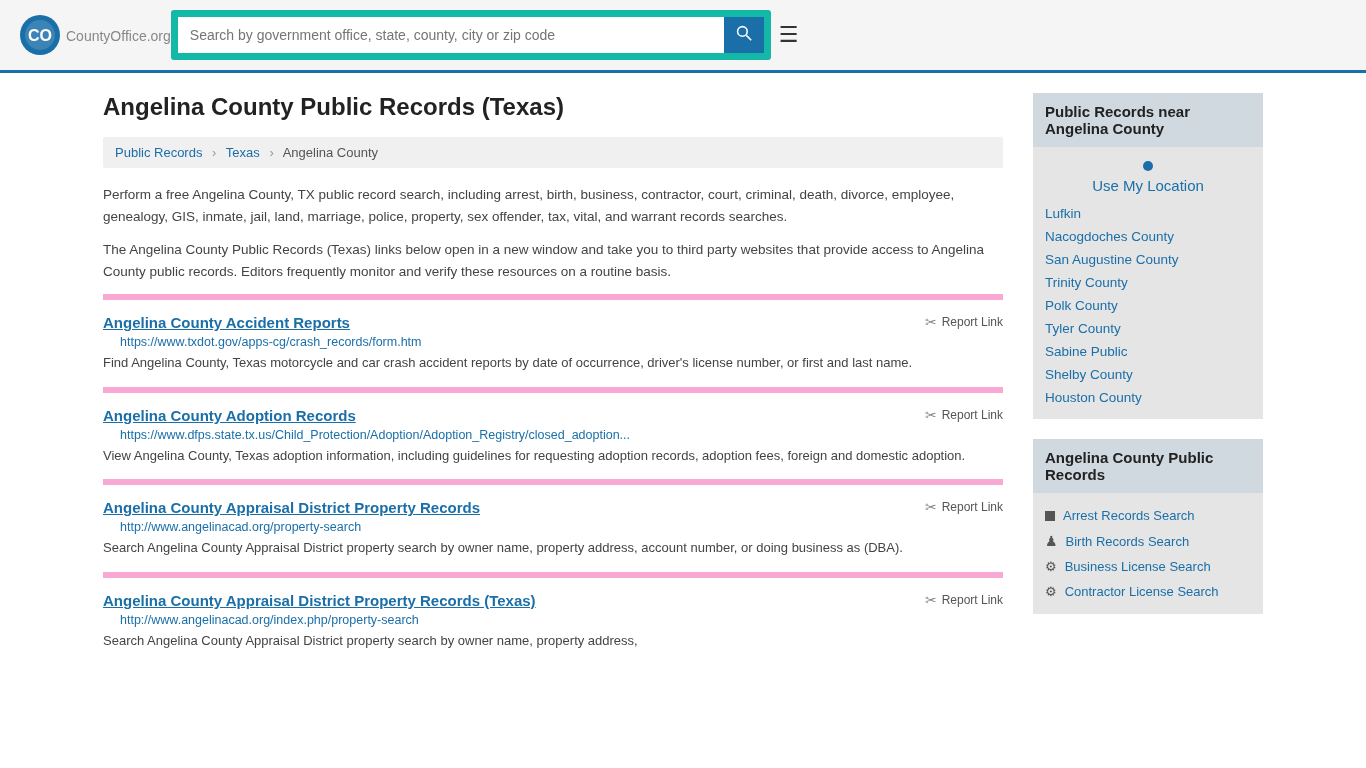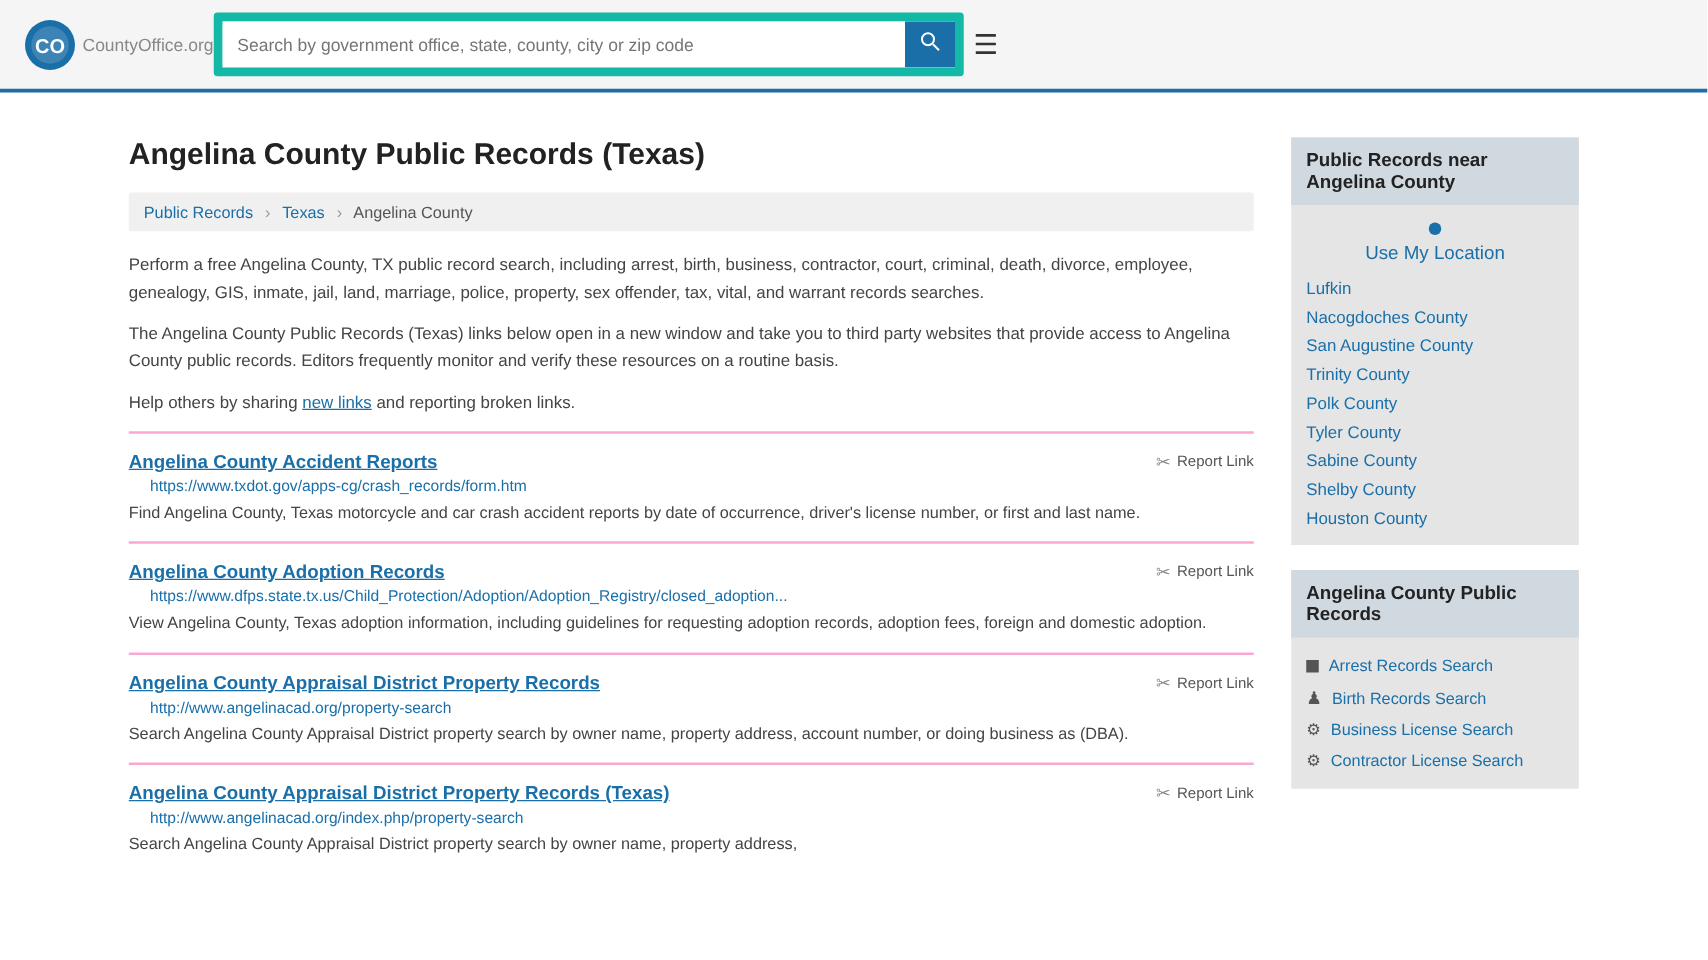"Angelina County Public Records (Texas)" .container { margin: 16px auto -> 0 auto }
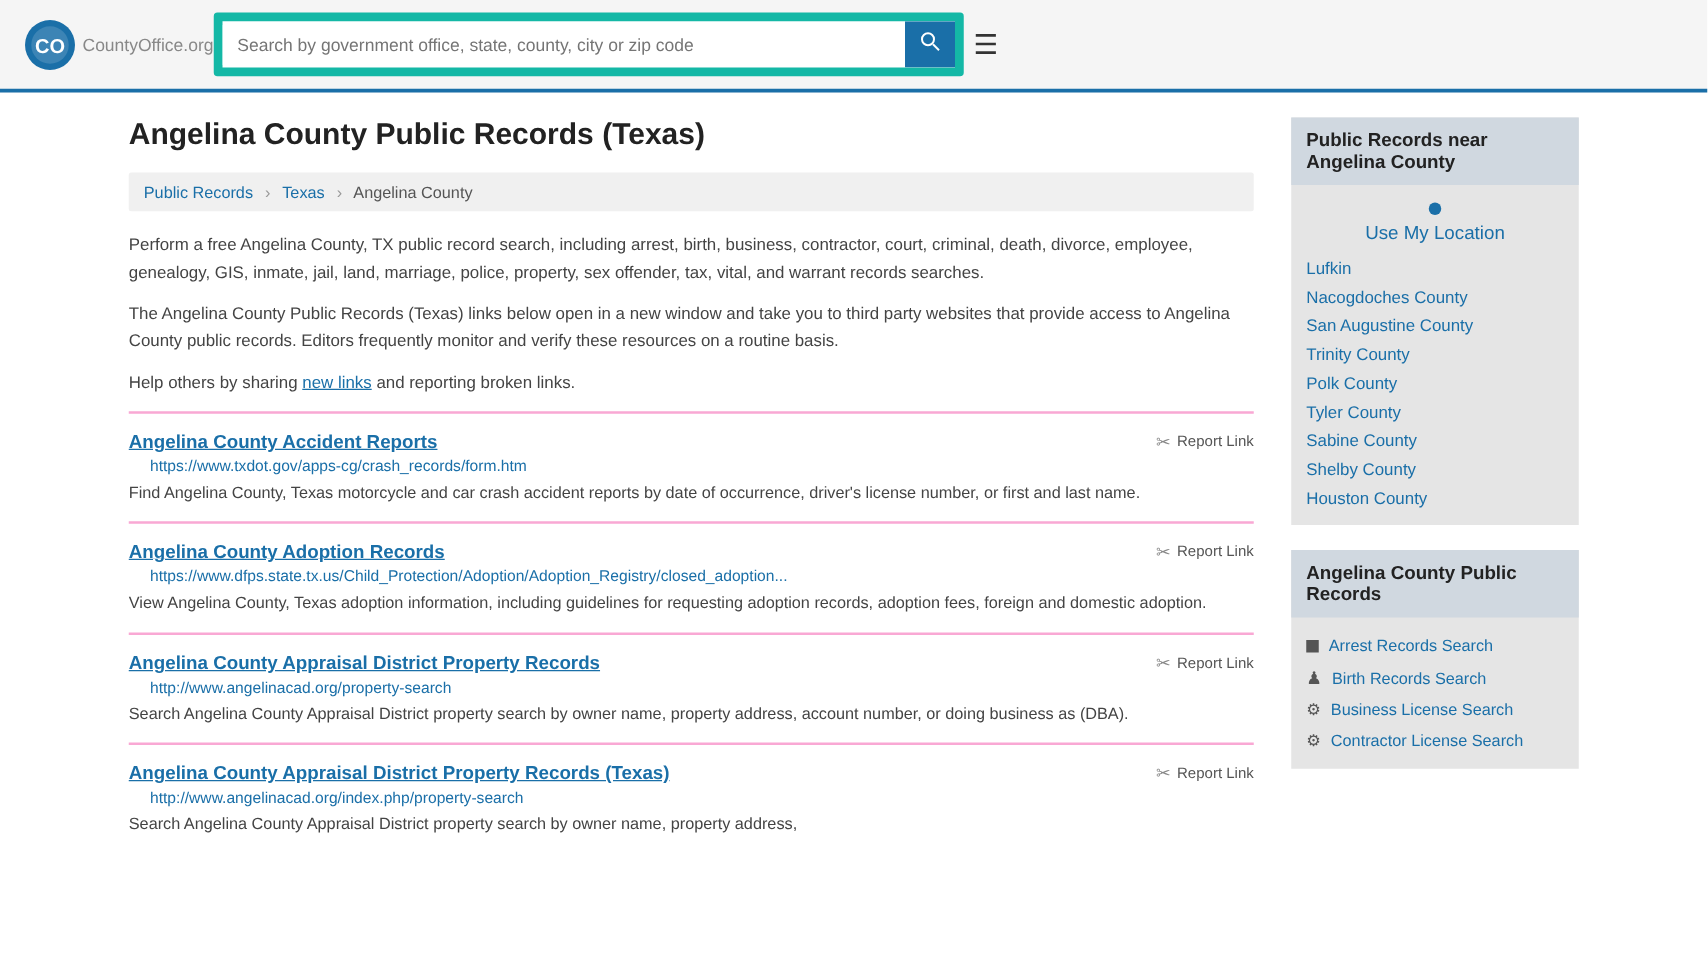"Help others by sharing new" p.description { html: <p> <span>Help others by sharing </span><a>new links</a><span> and reporting broken links.</span> </p> -> none }
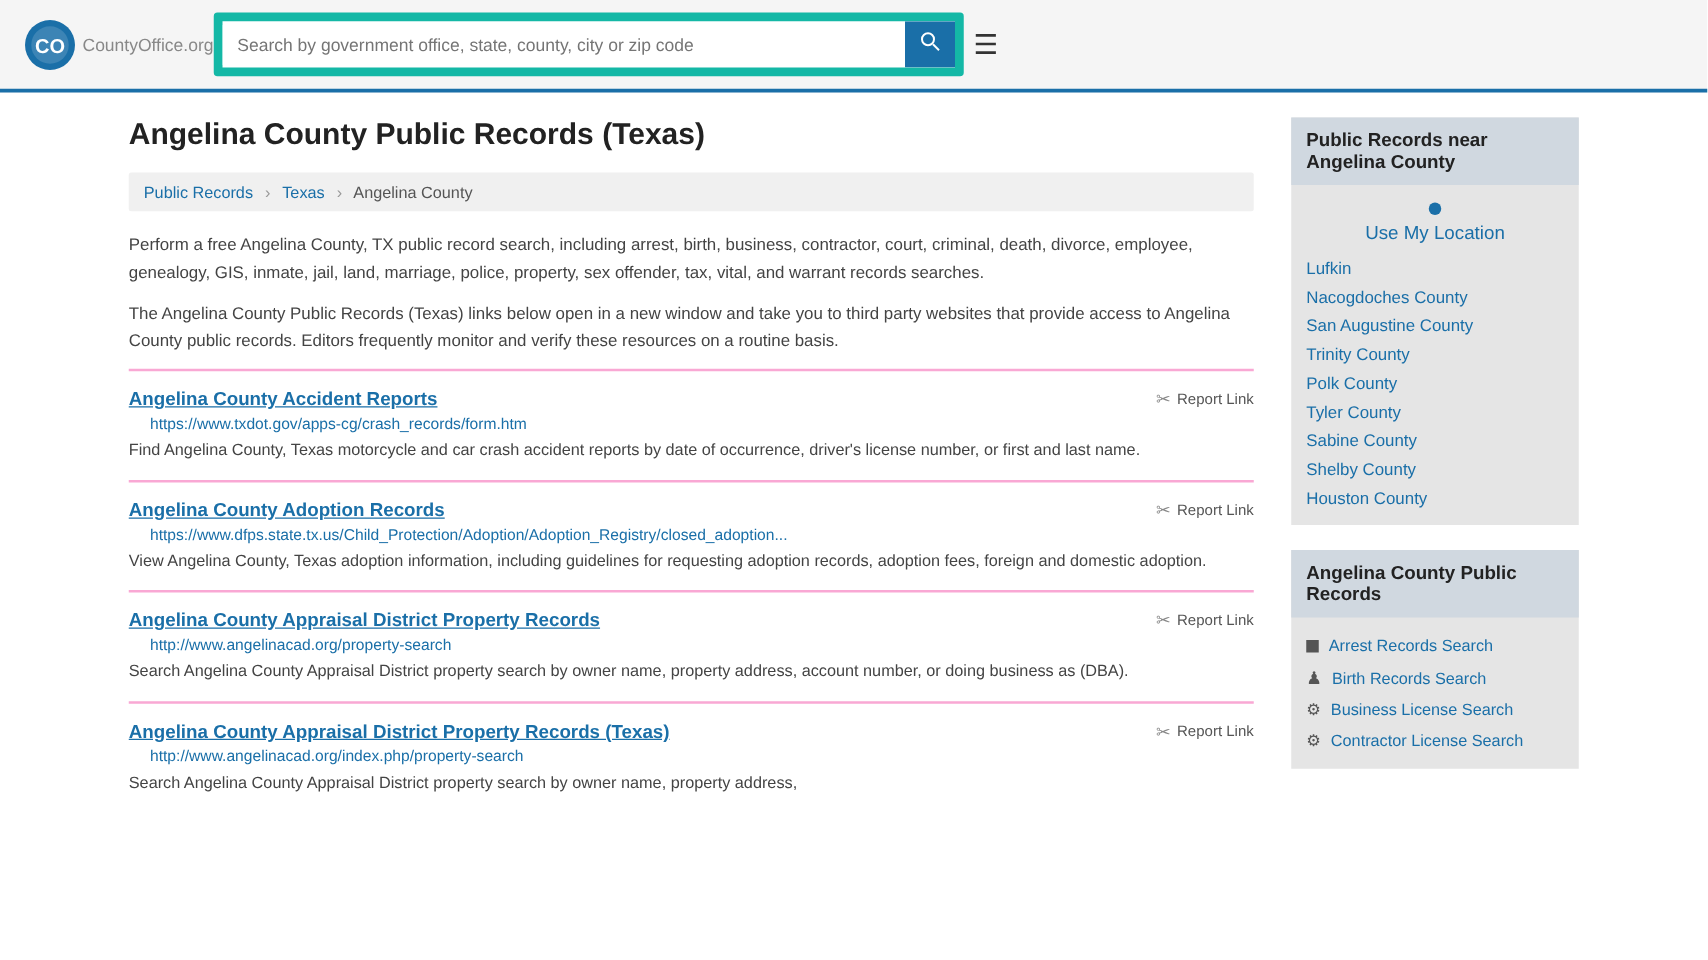"Angelina County Accident Reports" .record-entry { border-top: 2px solid #f9a8d4 -> 6px solid #f9a8d4 }
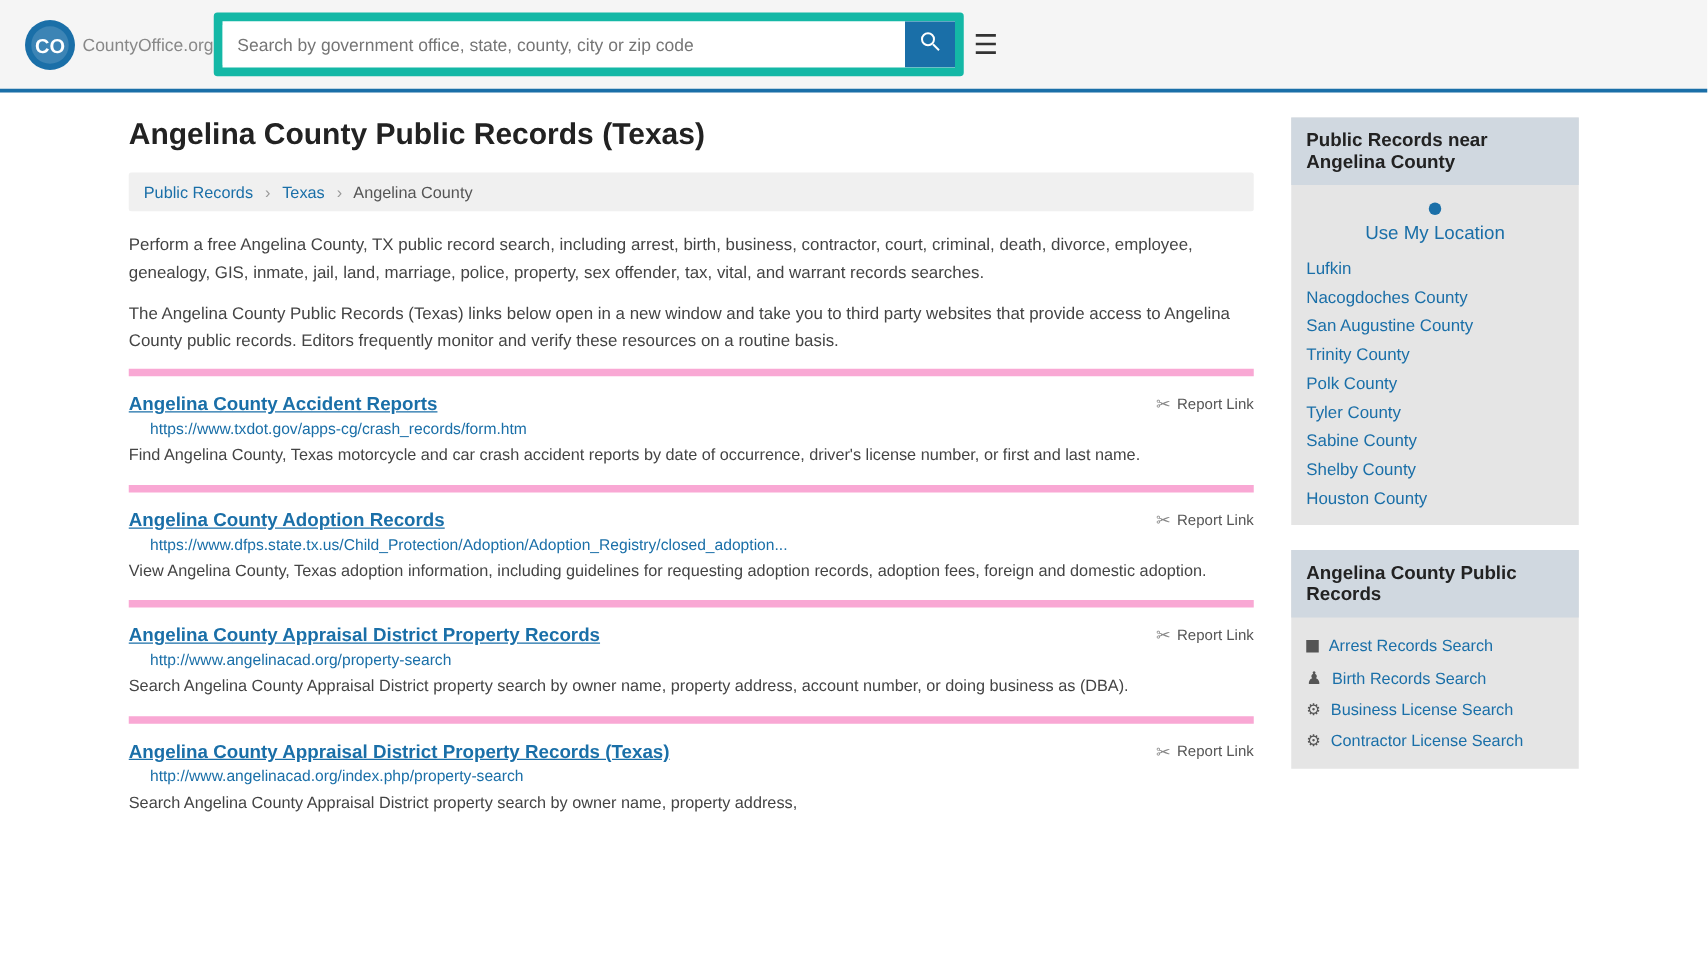"Sabine County" a.sidebar-link { text: County -> Public }
